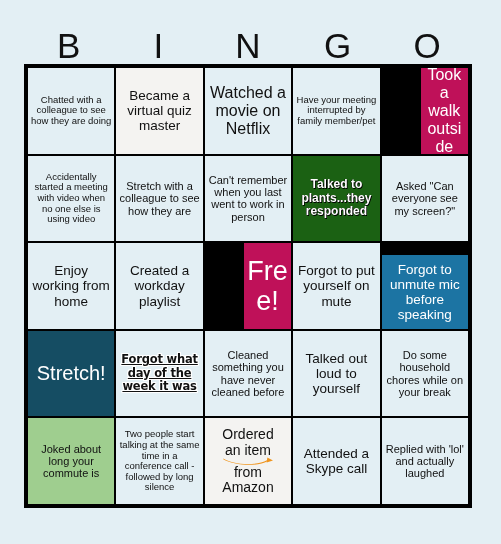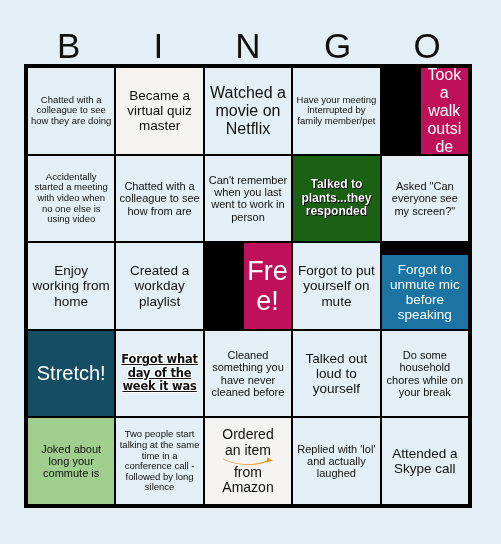"Chatted with a colleague to see how from" span.cell-text { text: Chatted with a colleague to see how from -> Stretch with a colleague to see how they }
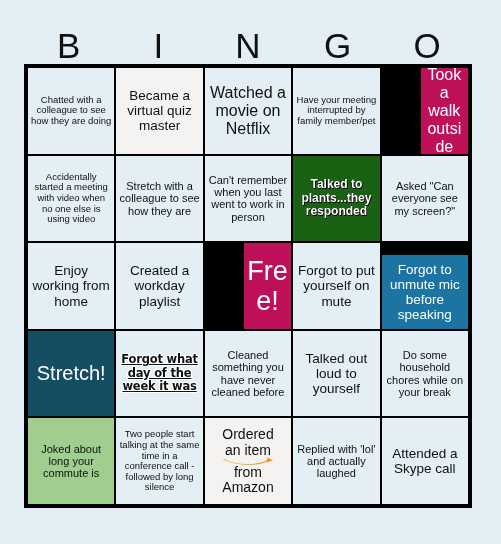"Replied with 'lol' and actually" div.cell { order: before "Attended a Skype call" -> after "Attended a Skype call" }
